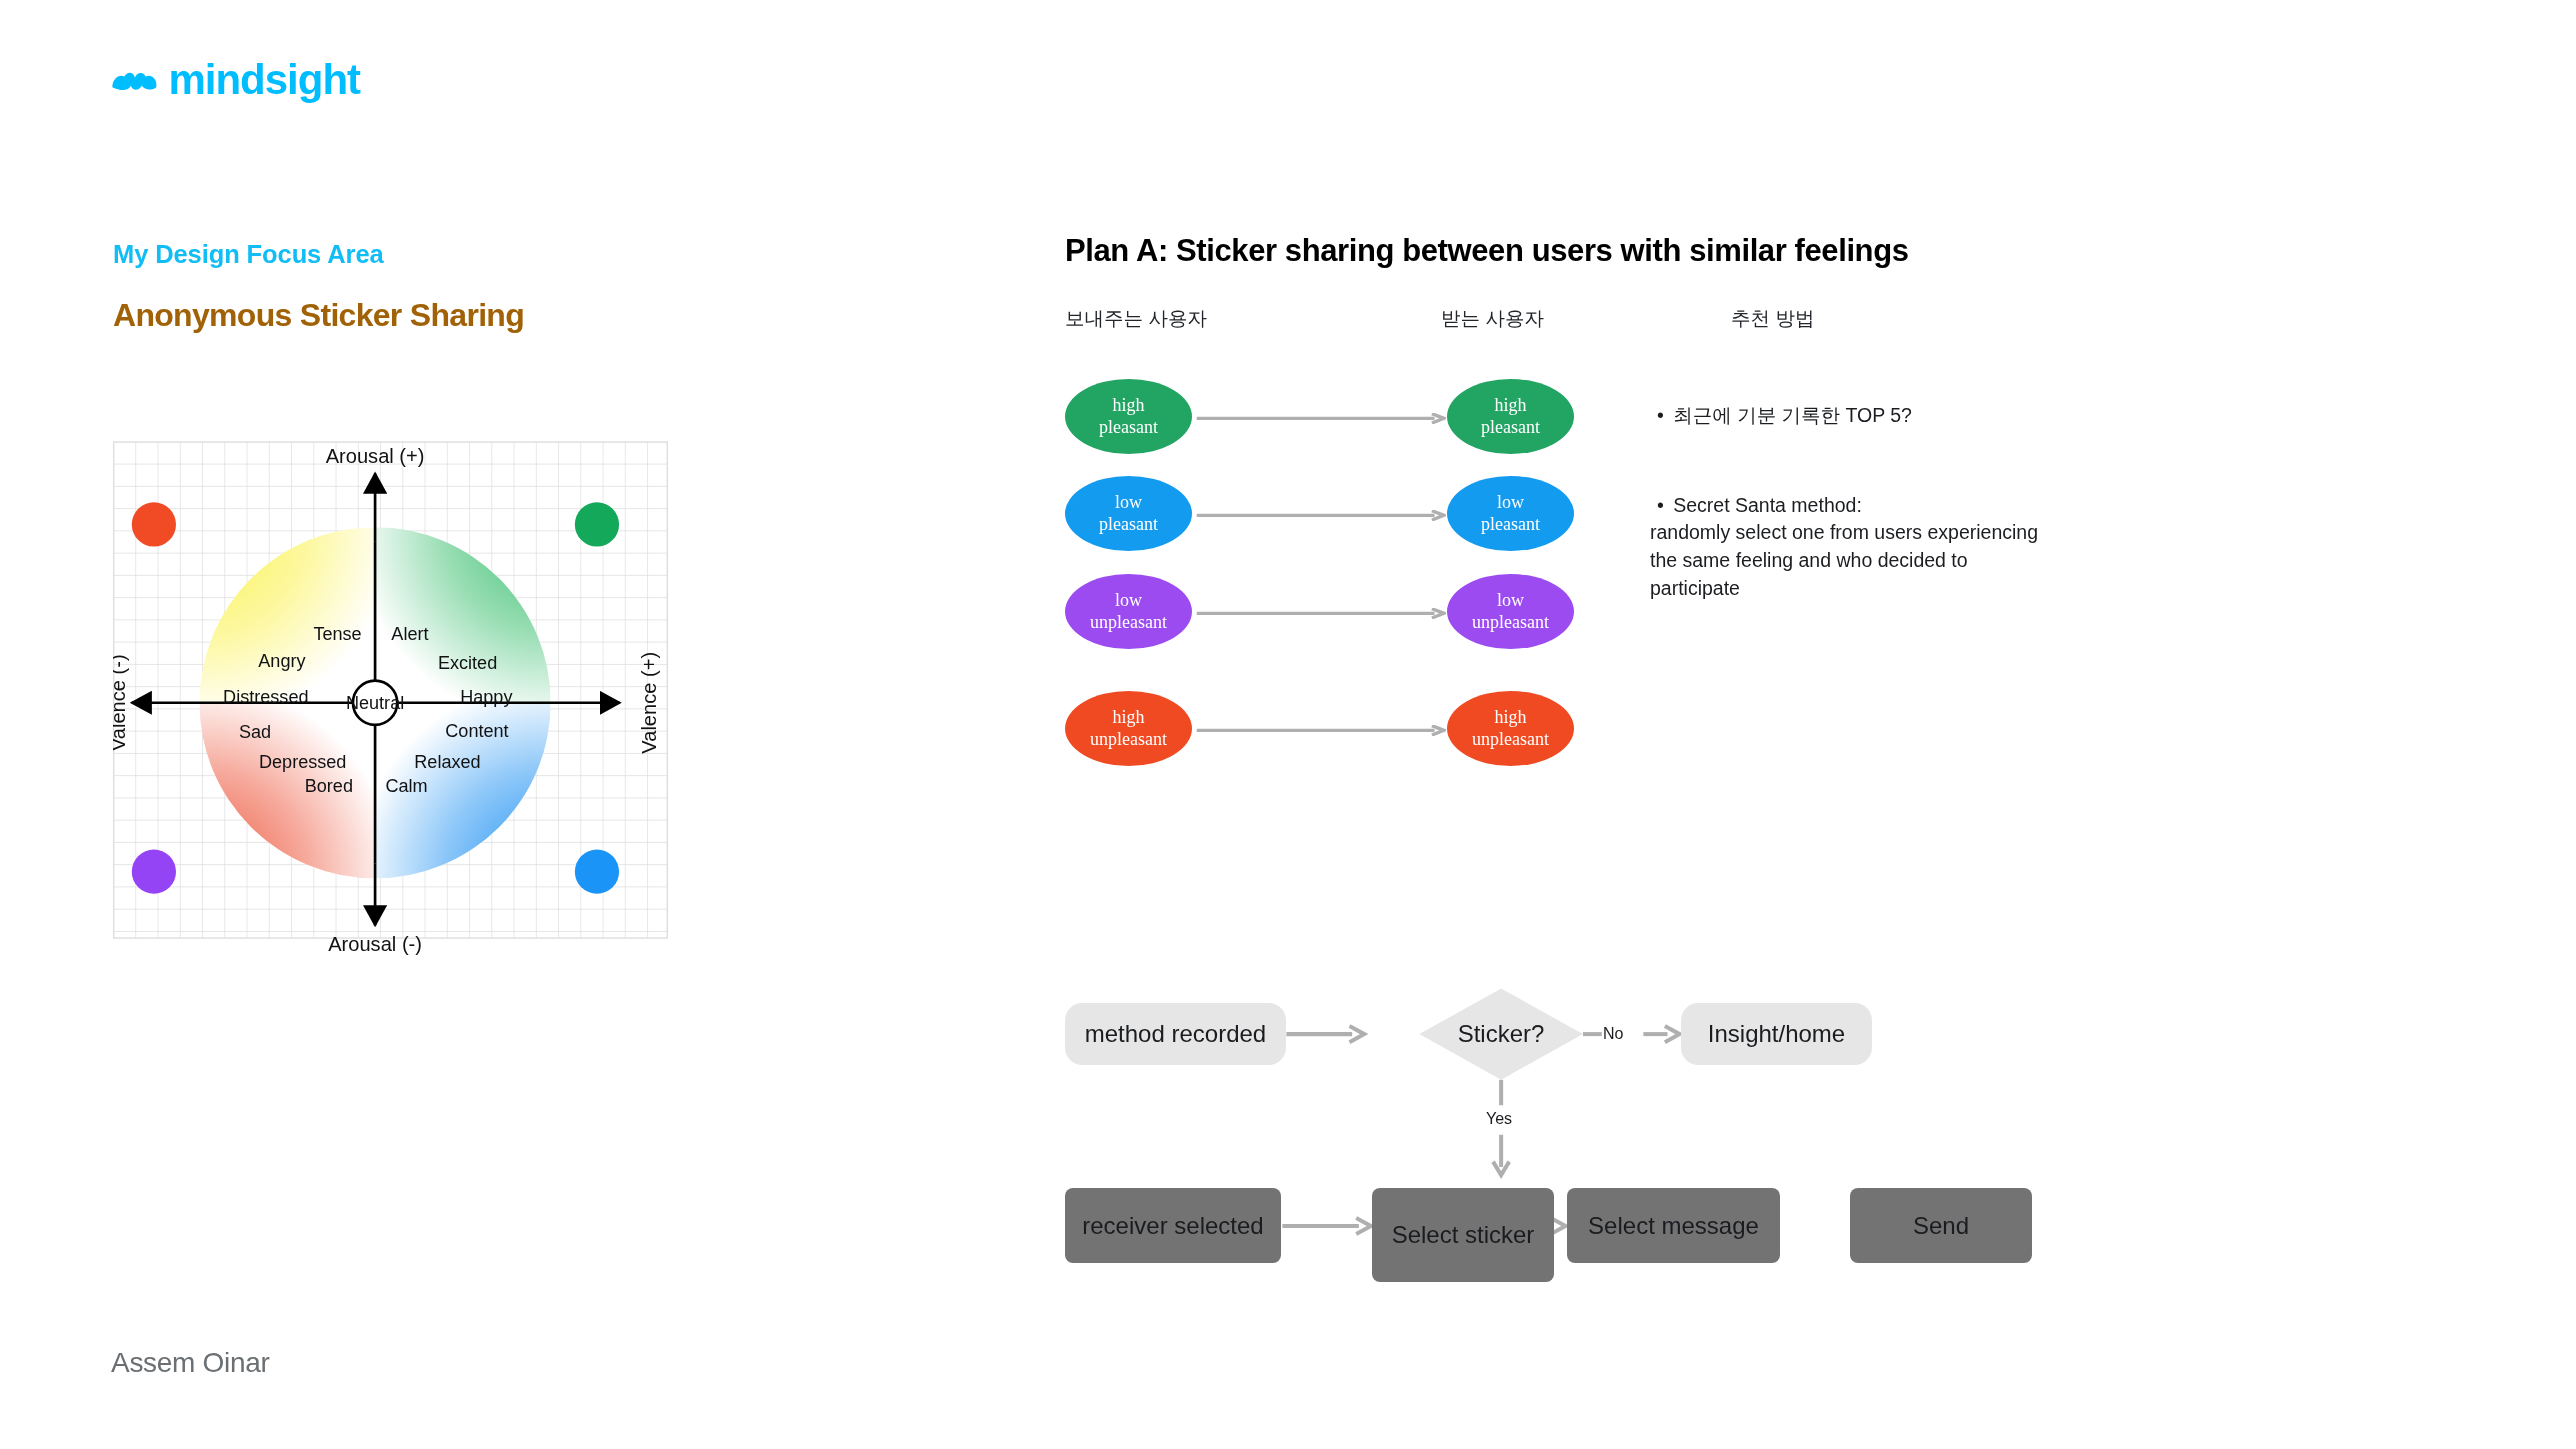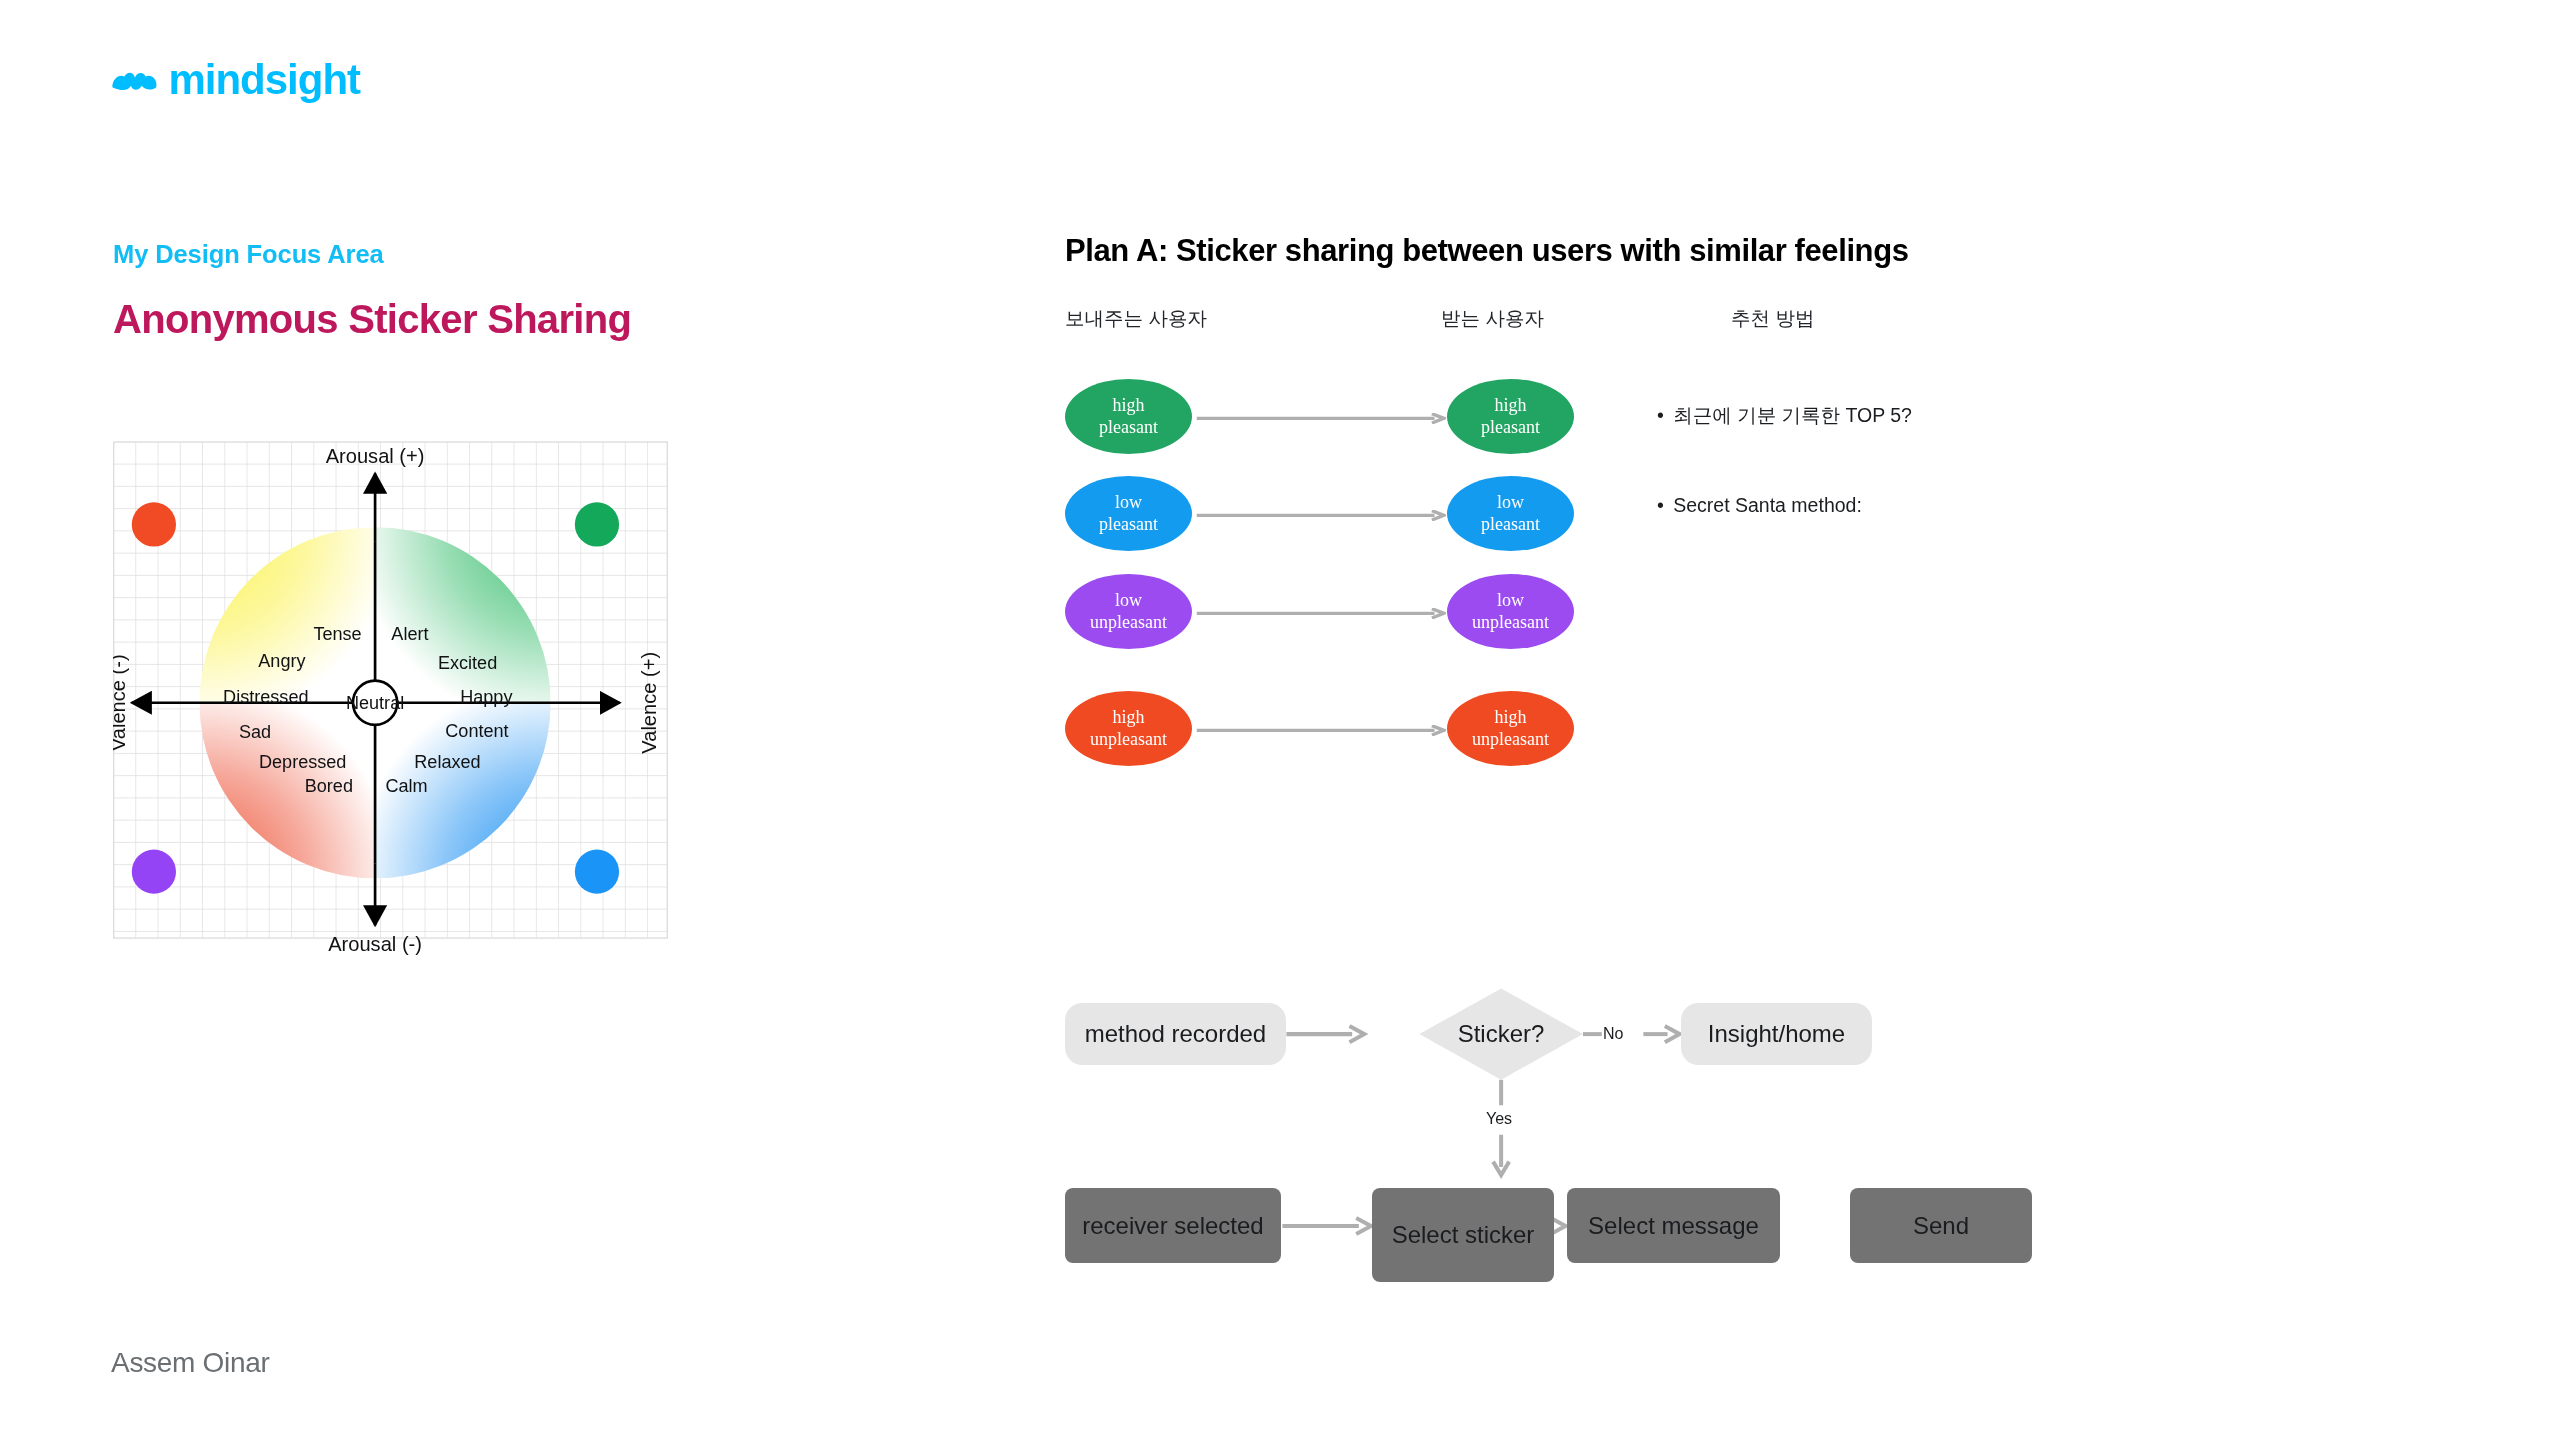"Anonymous Sticker Sharing" .left-title { color: #be185d -> #a16207; font-size: 40px -> 32px }
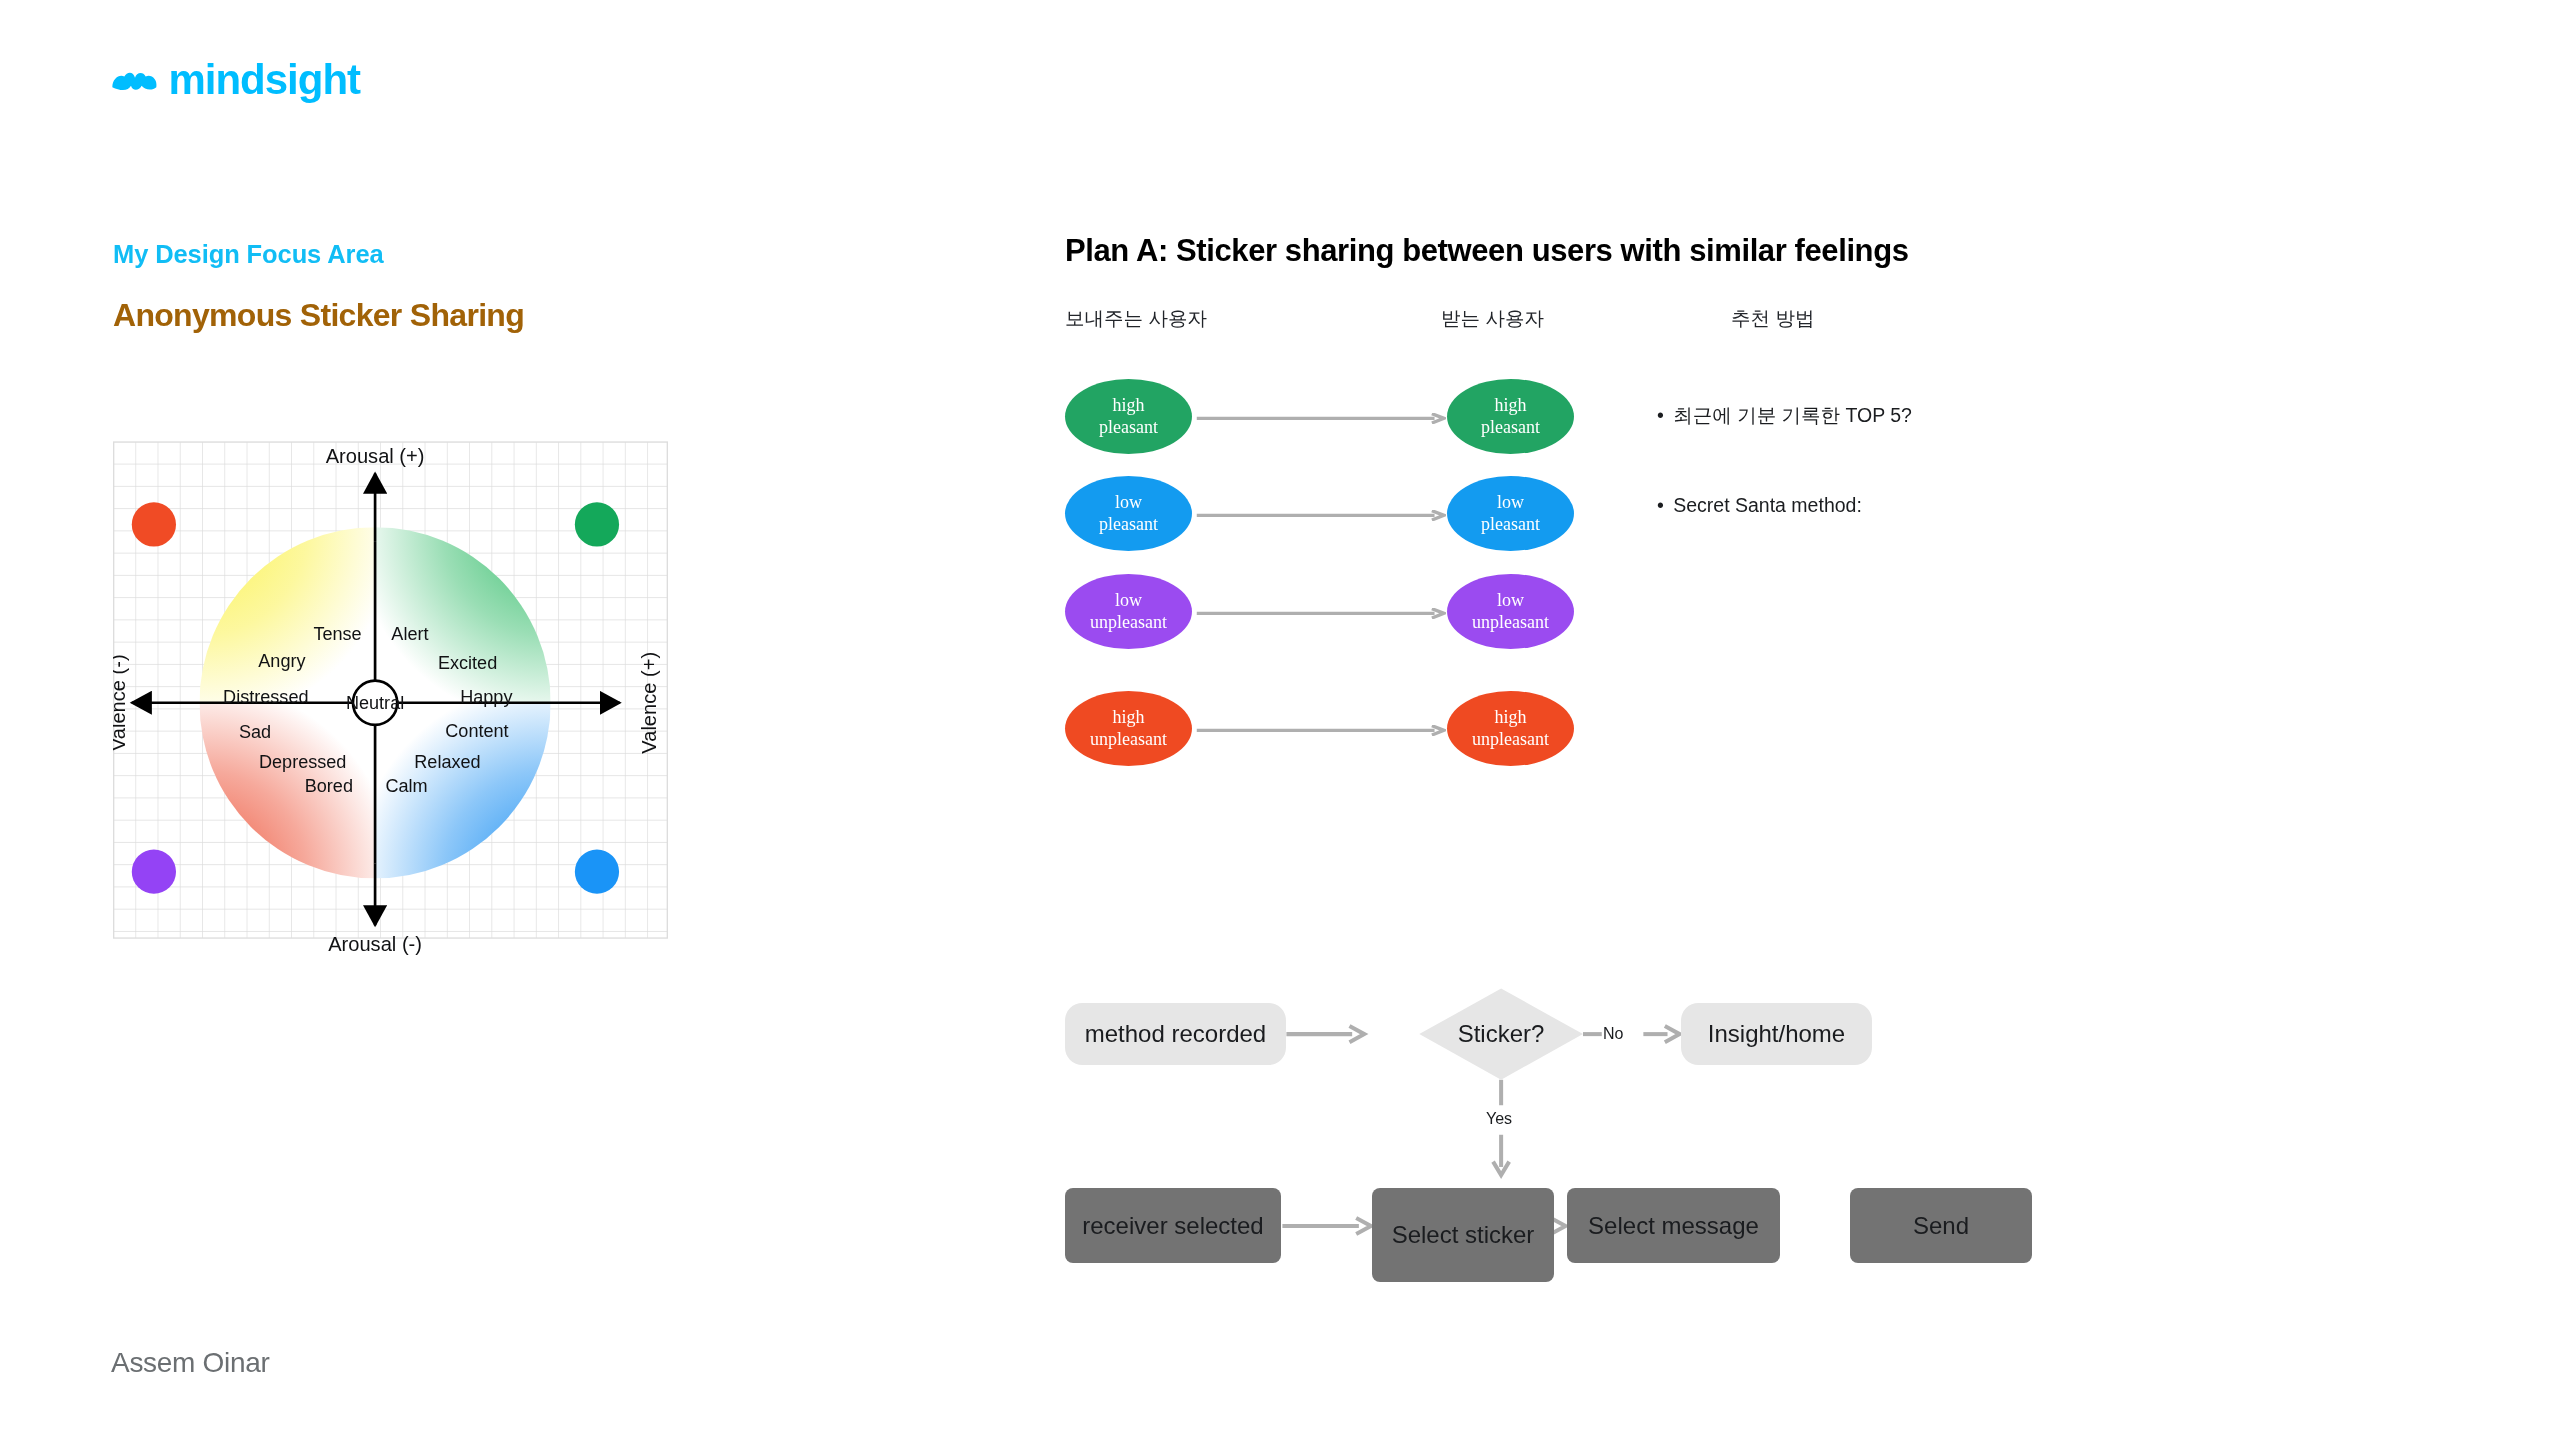"randomly select one from users" span.b-rest { html: none -> <span>randomly select one from users experiencing the same feeling and who decided to participate</span> }
